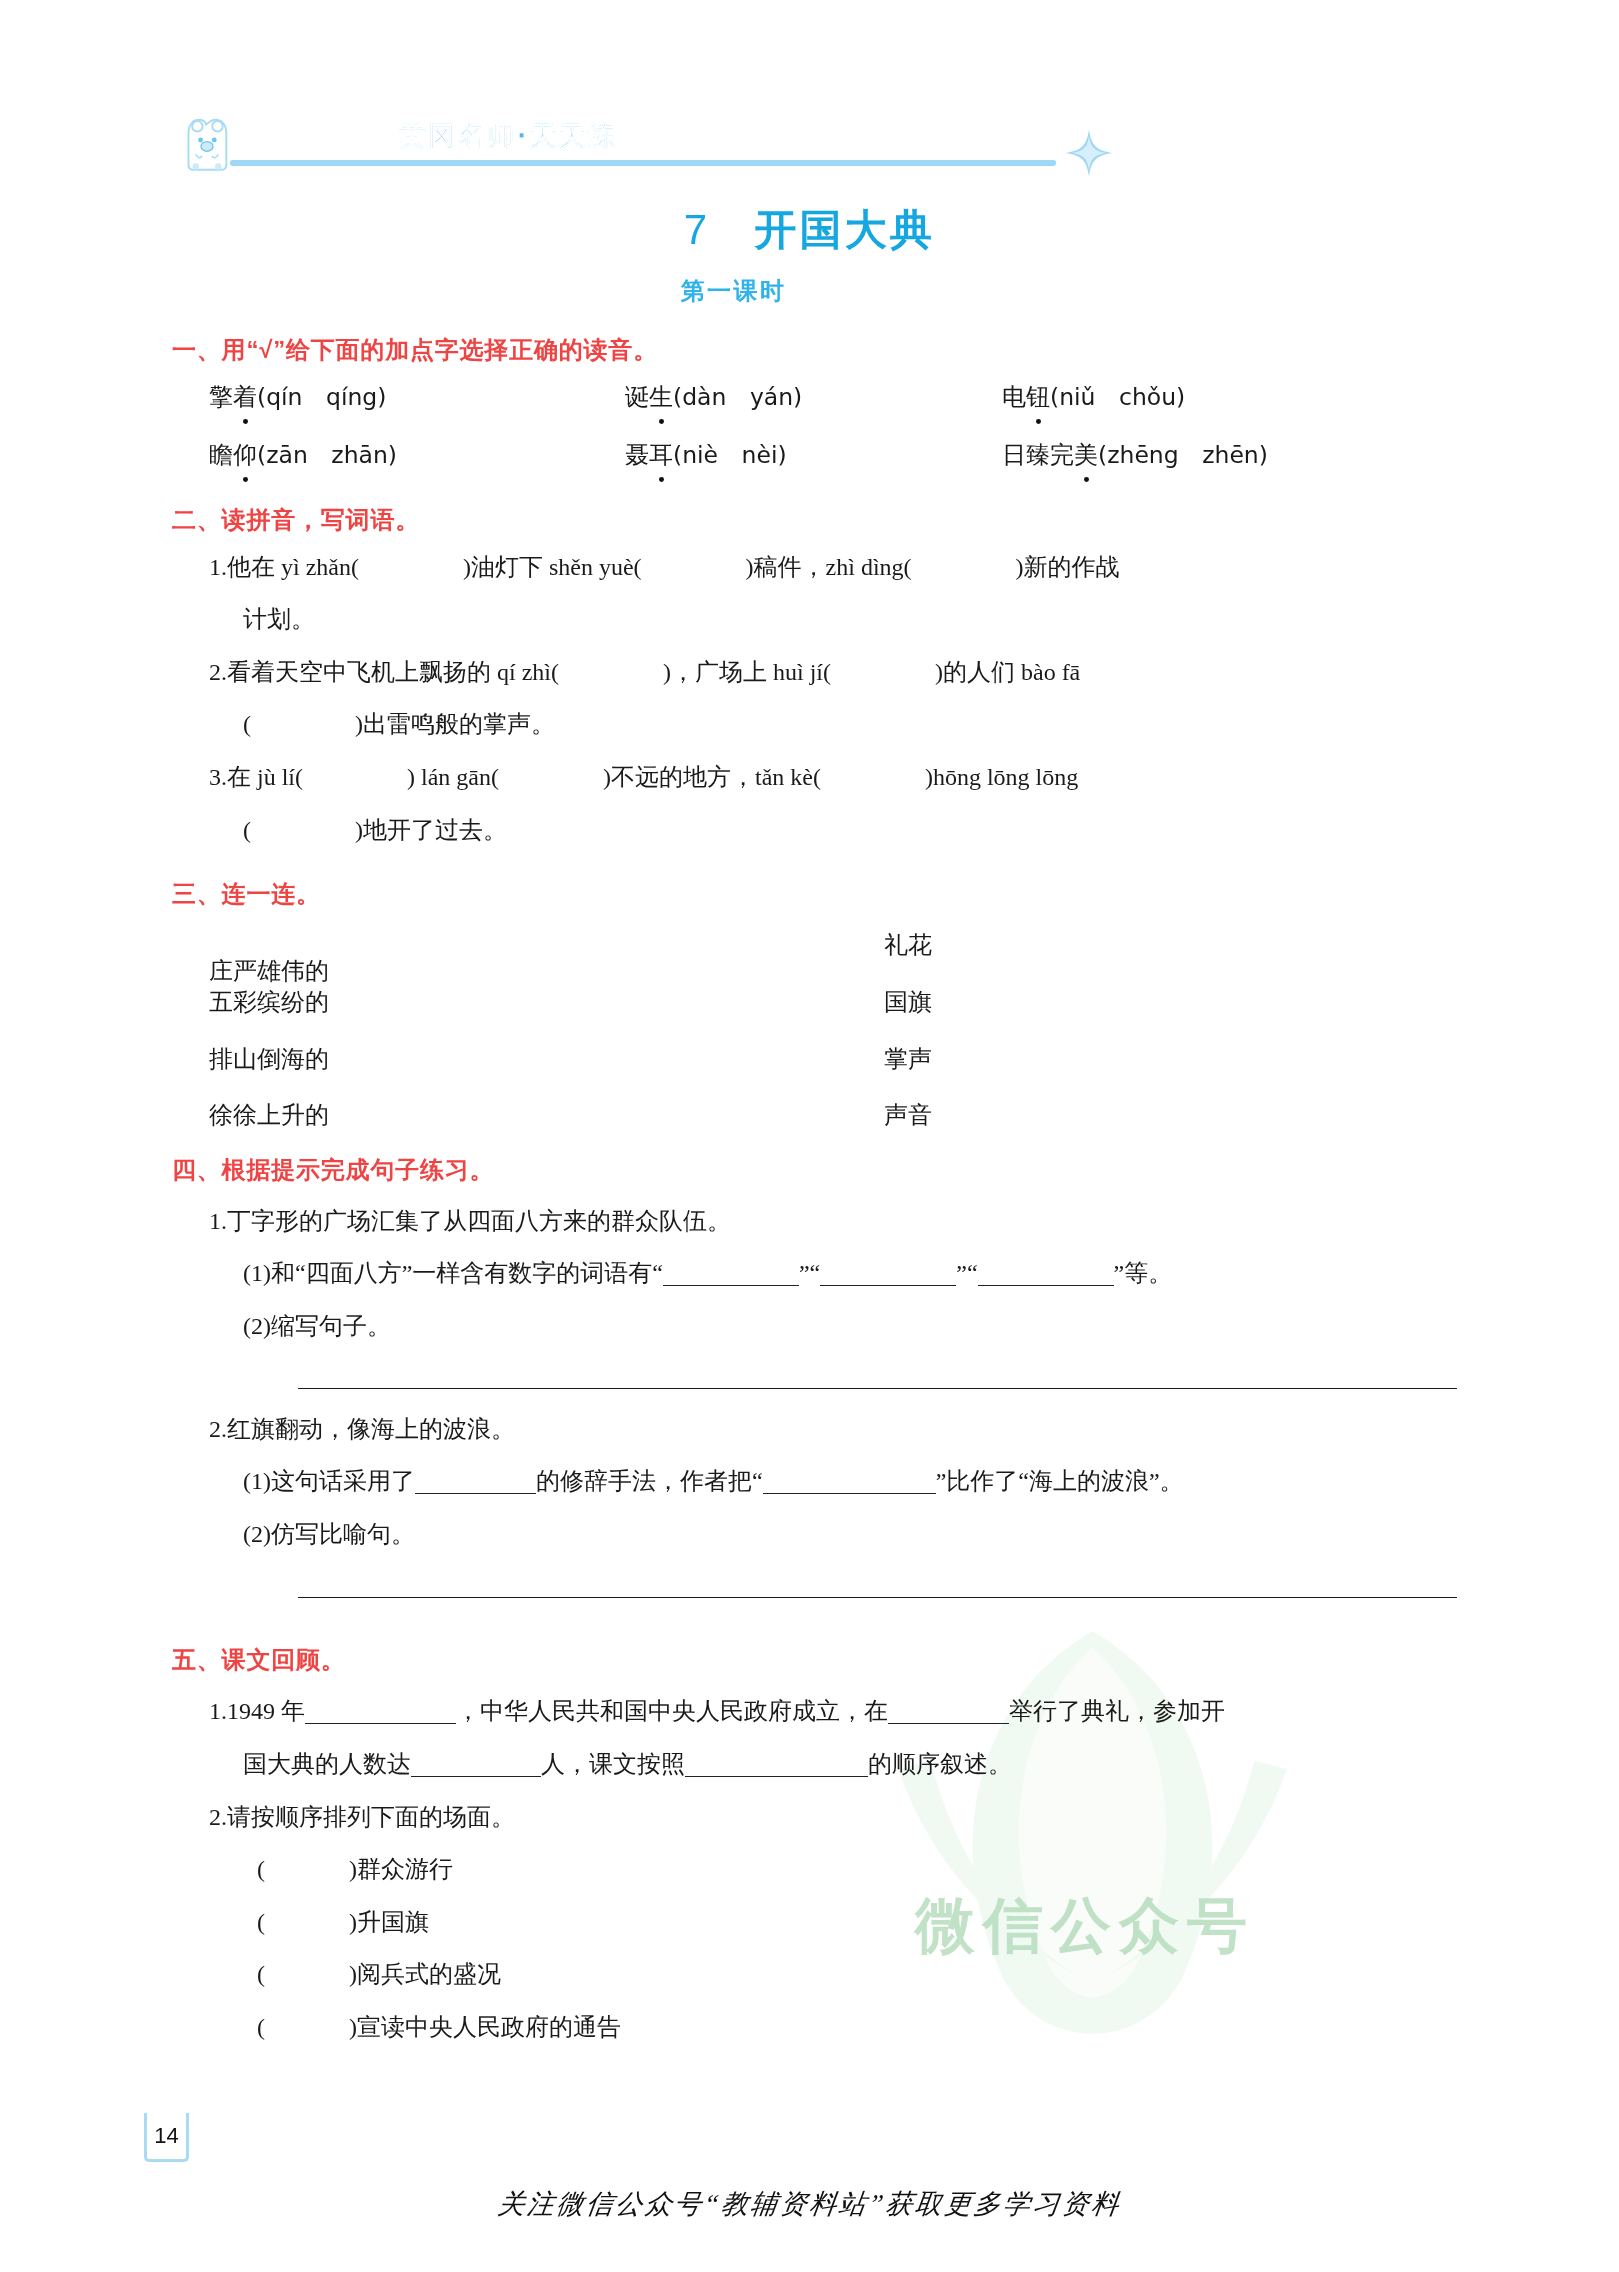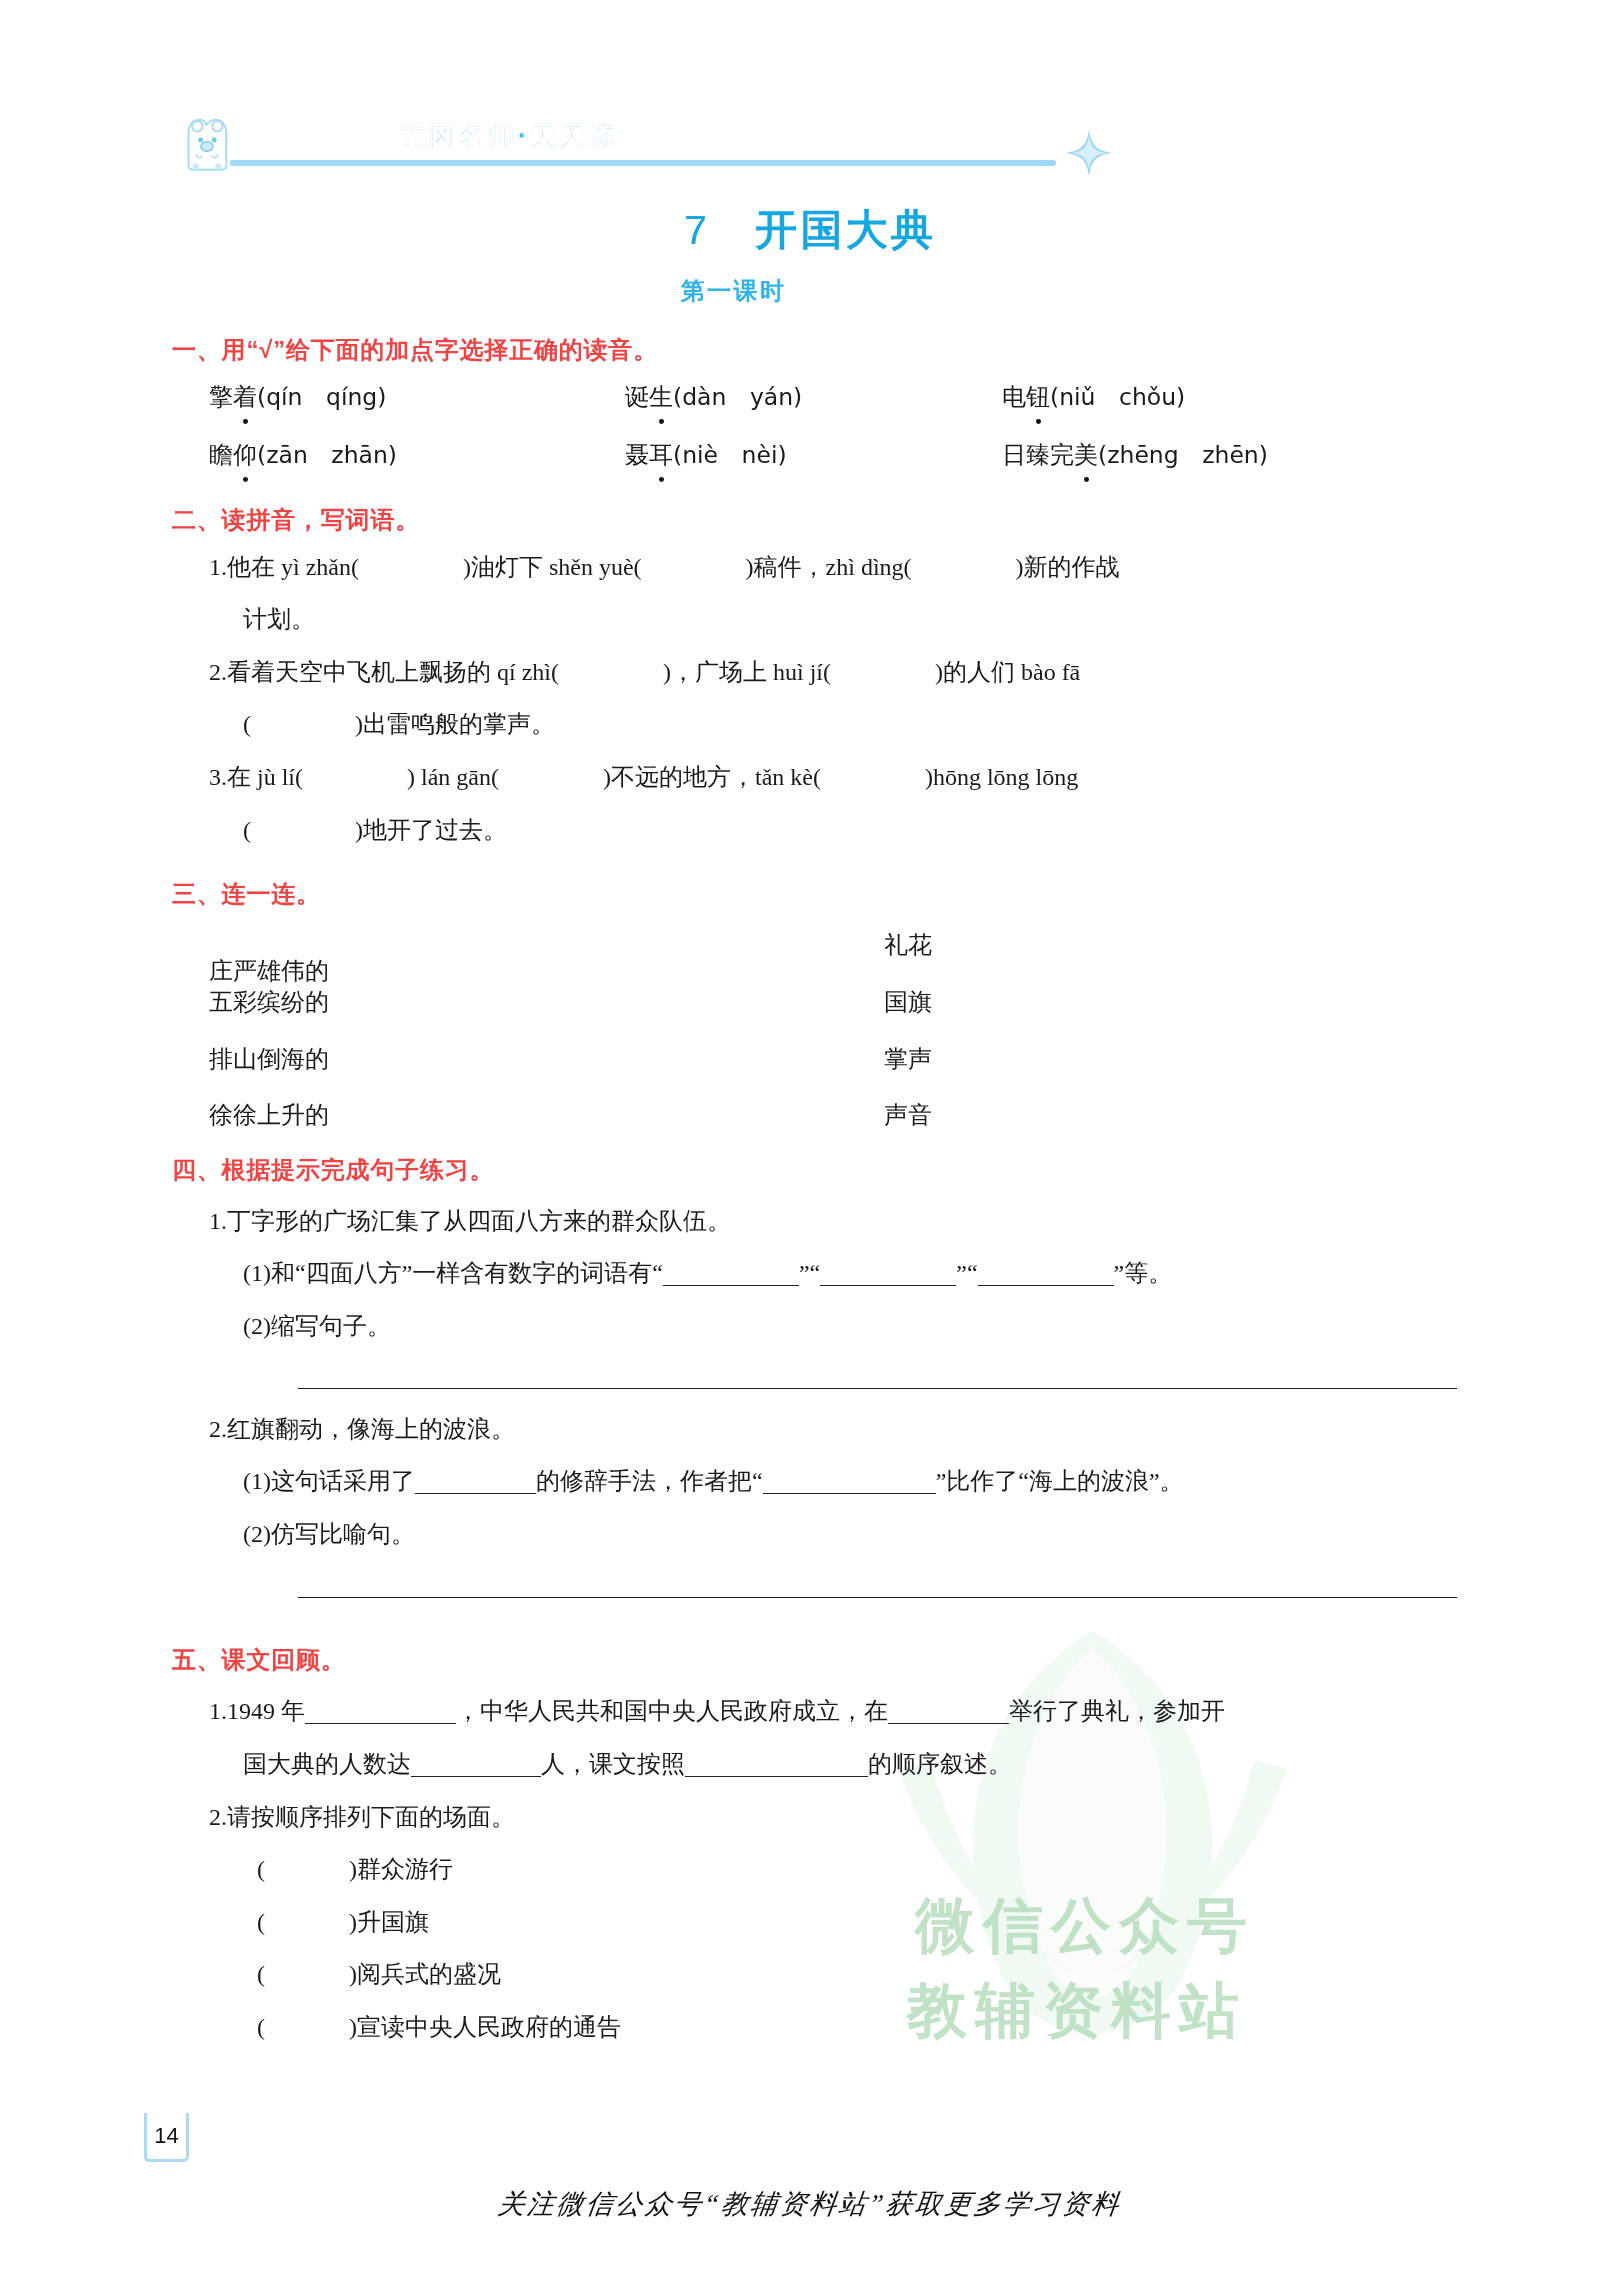"7 开国大典" .title { font-family: Liberation Mono, monospace -> Liberation Sans, sans-serif }
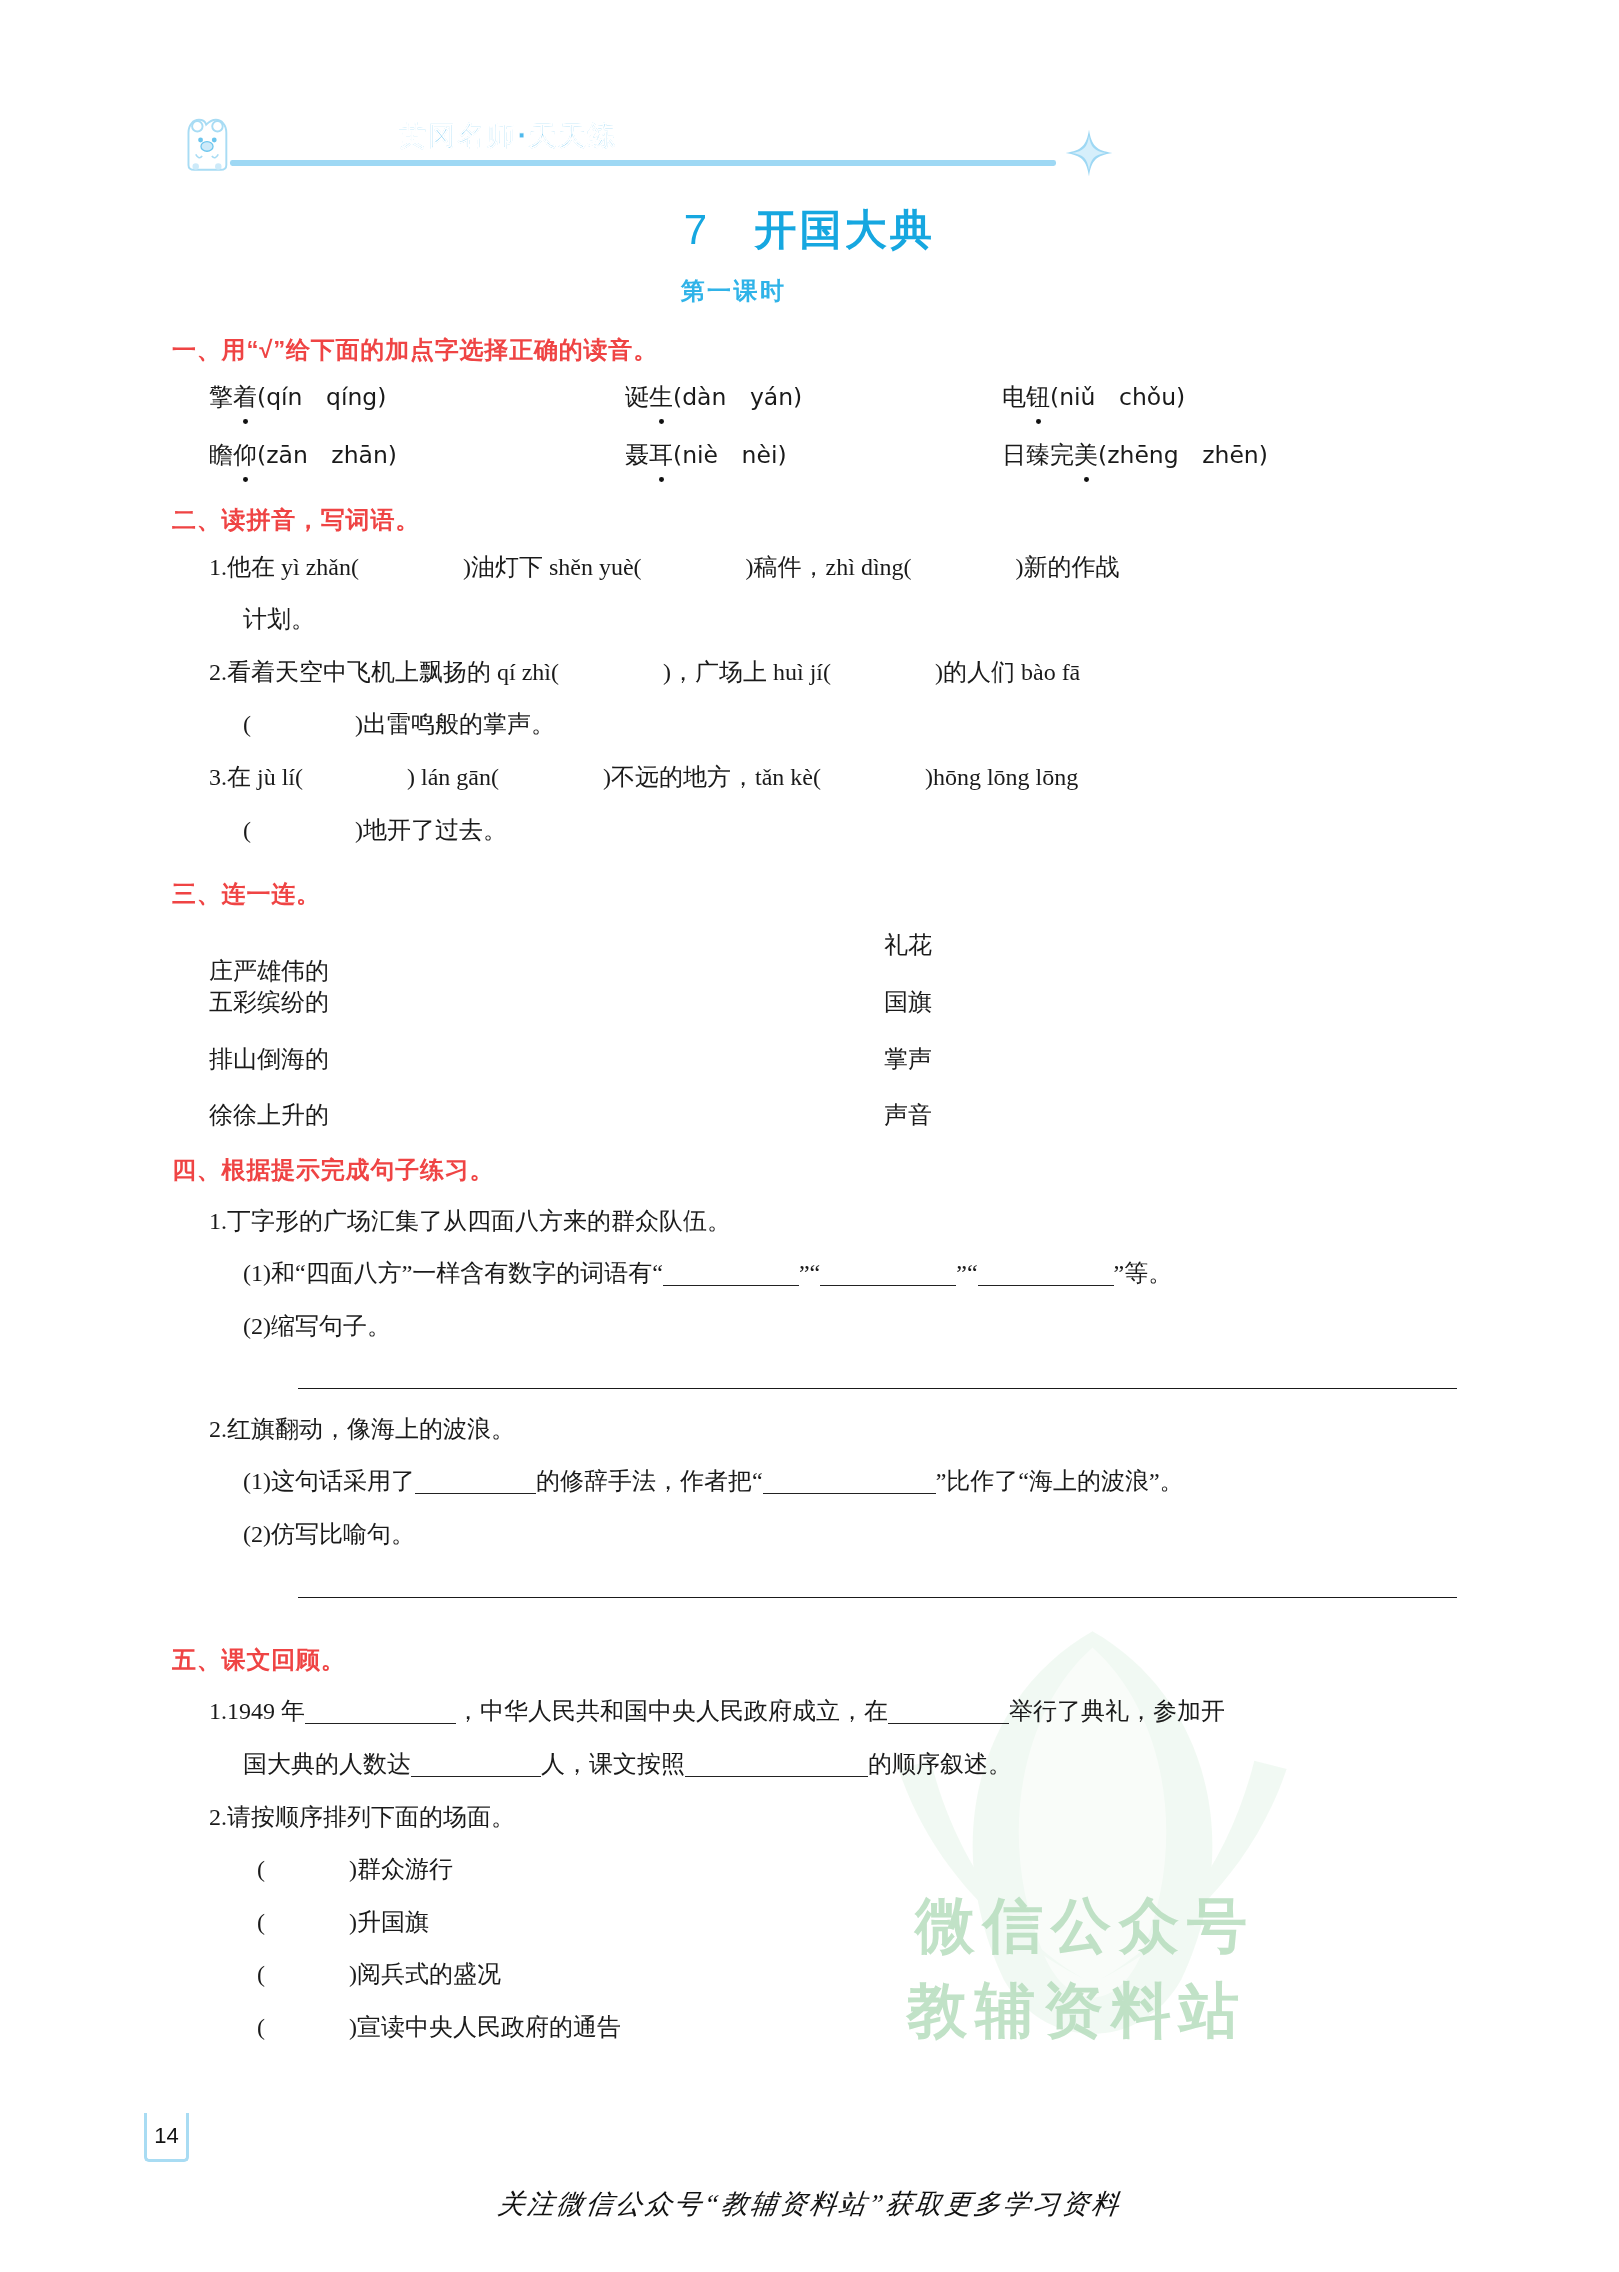"教辅资料站" div.wm-text2 { html: <div>教辅资料站</div> -> none }
